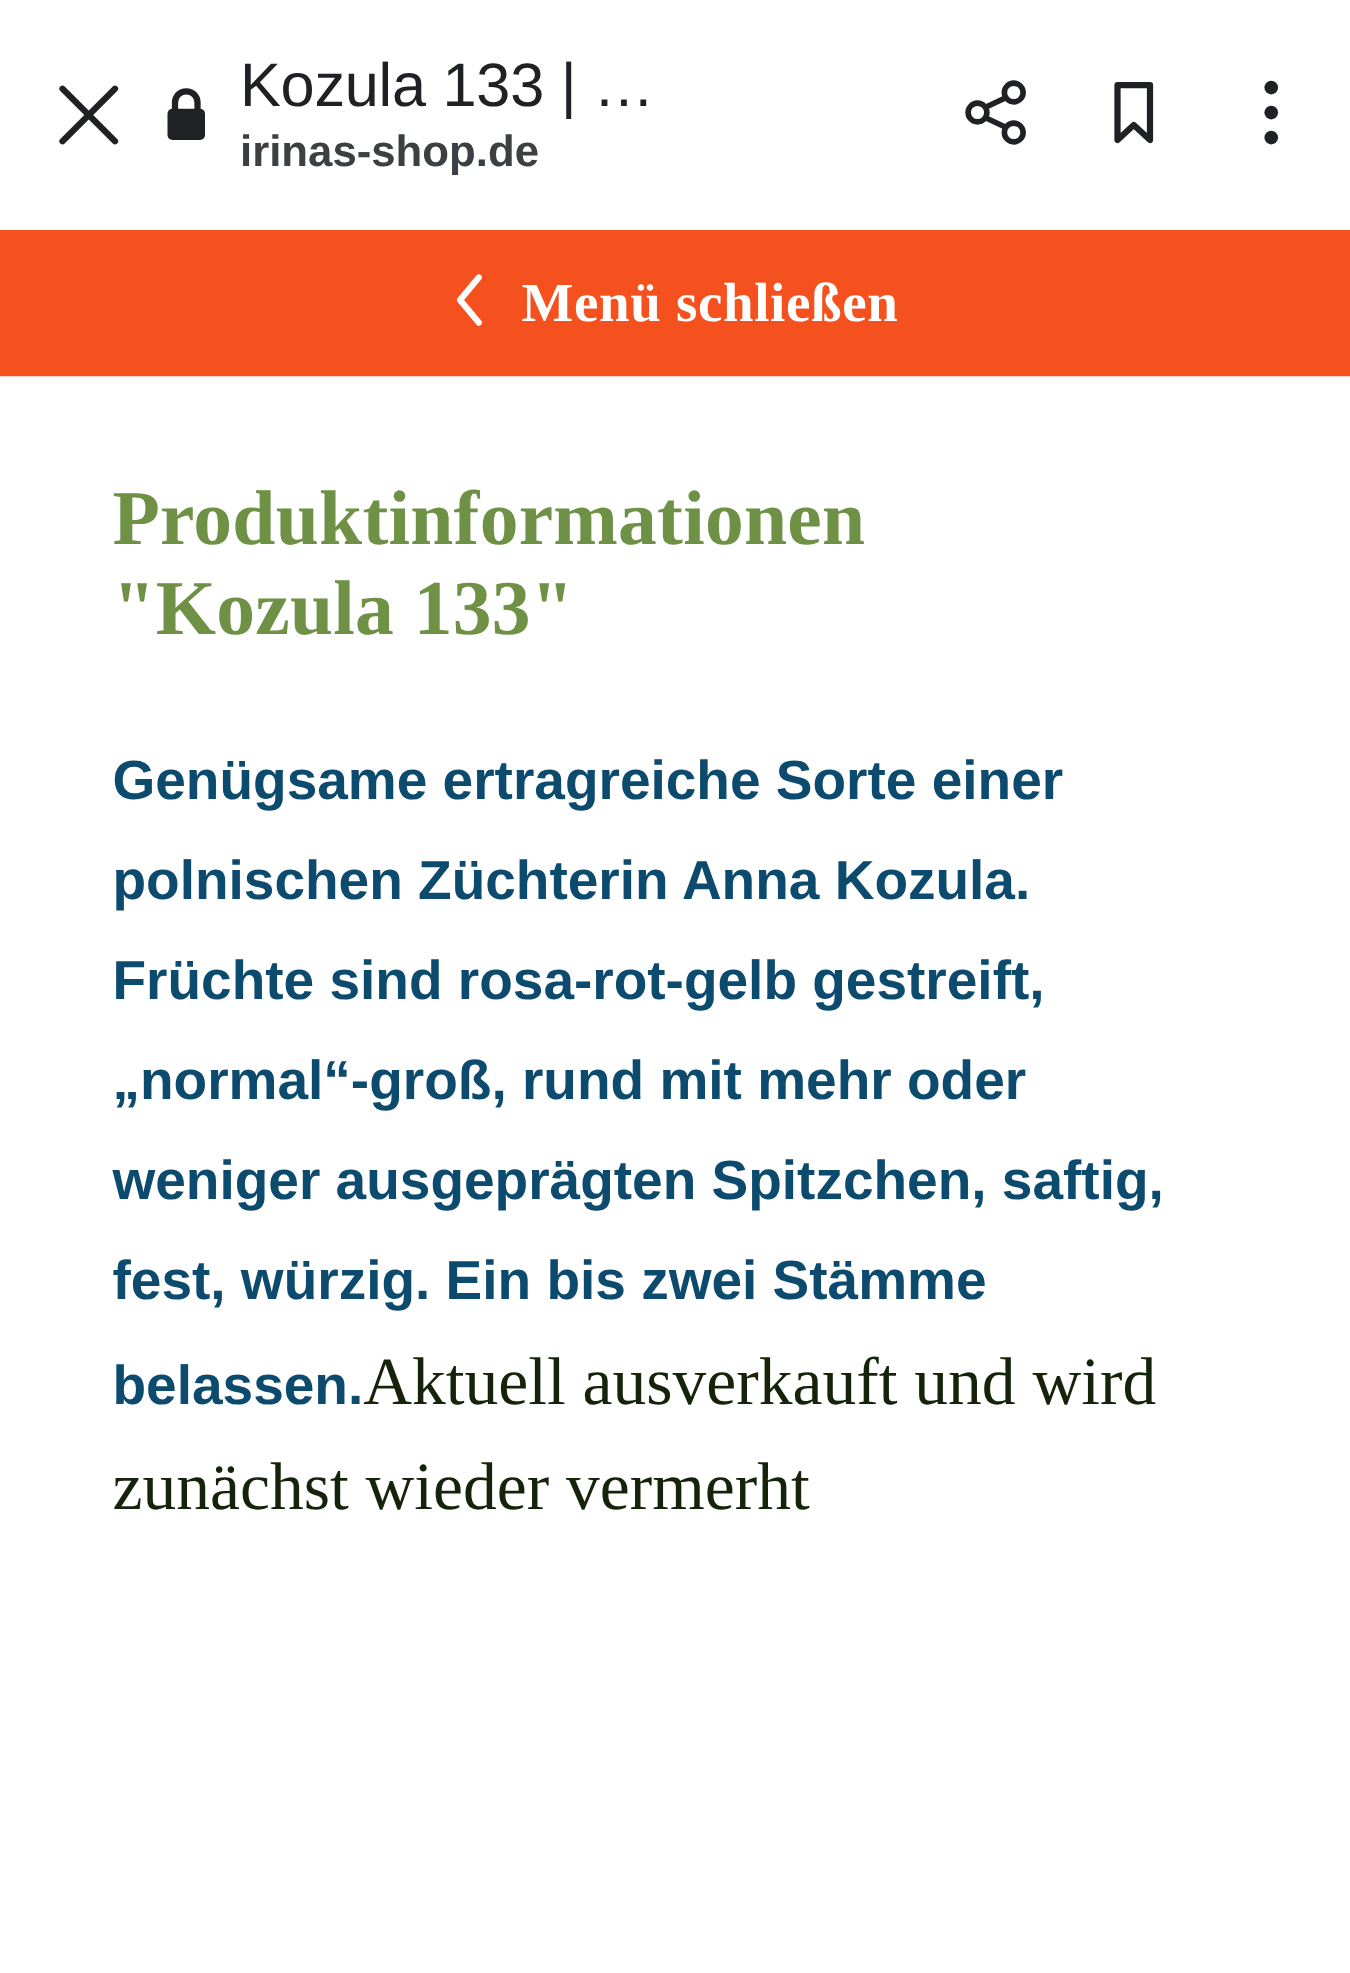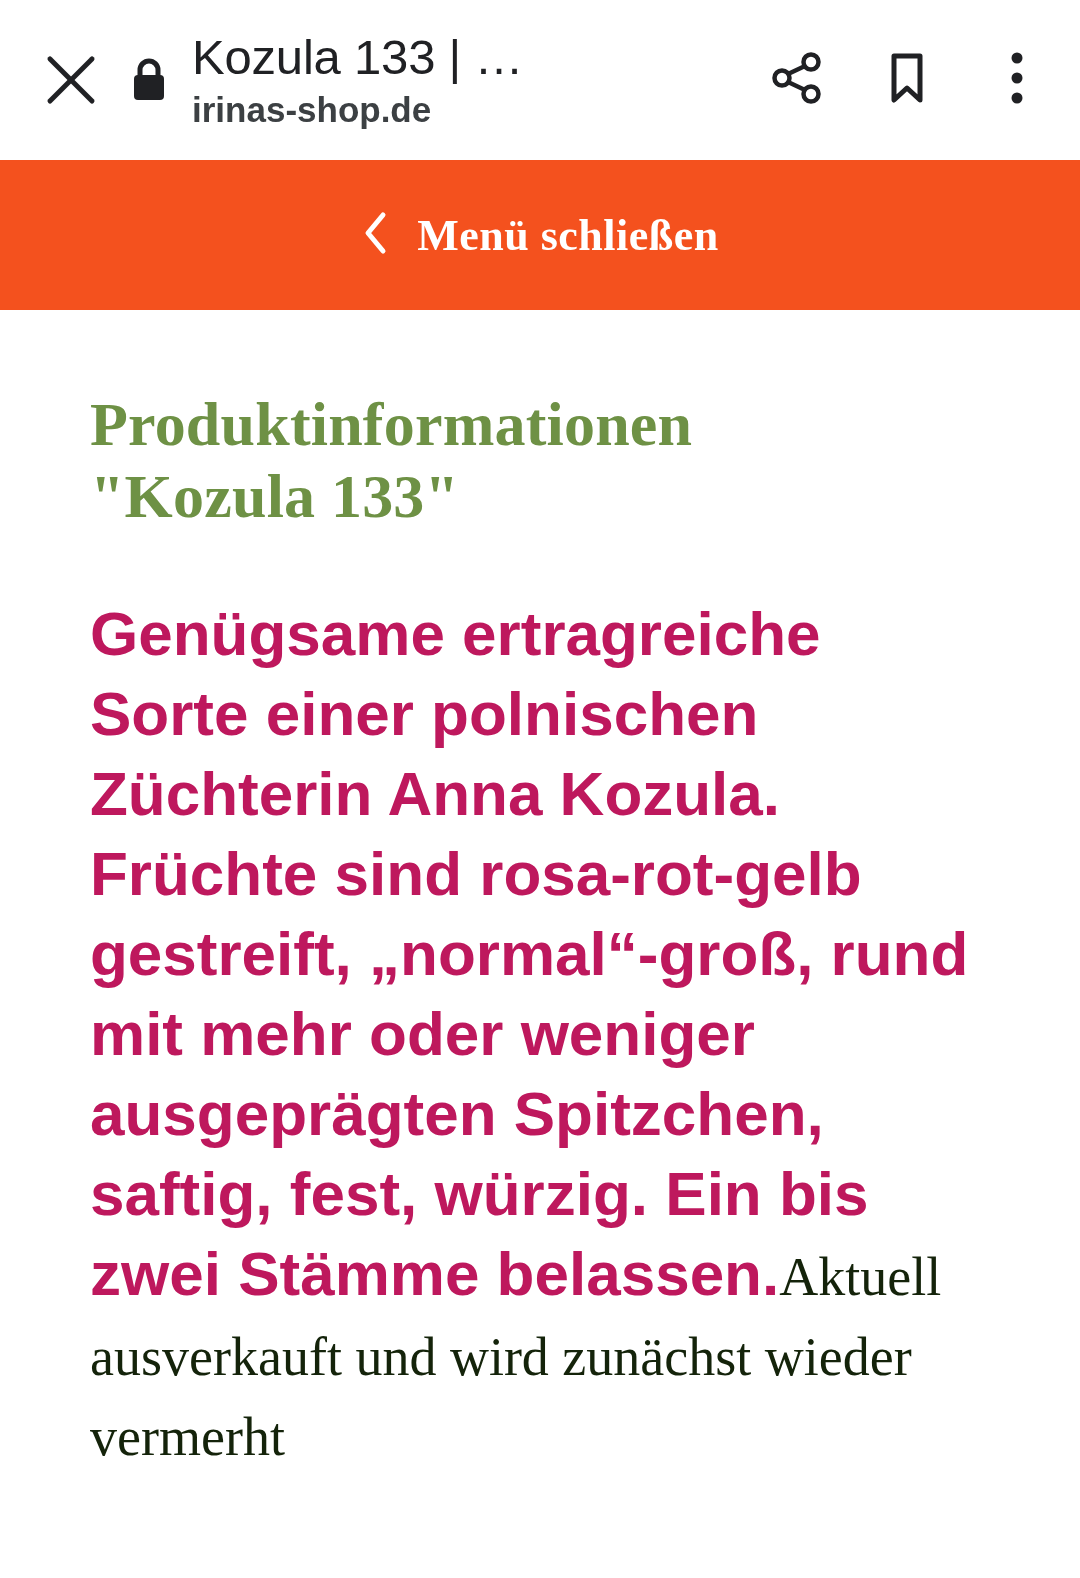"Kozula 133 | …" .topbar { height: 160px -> 184px }
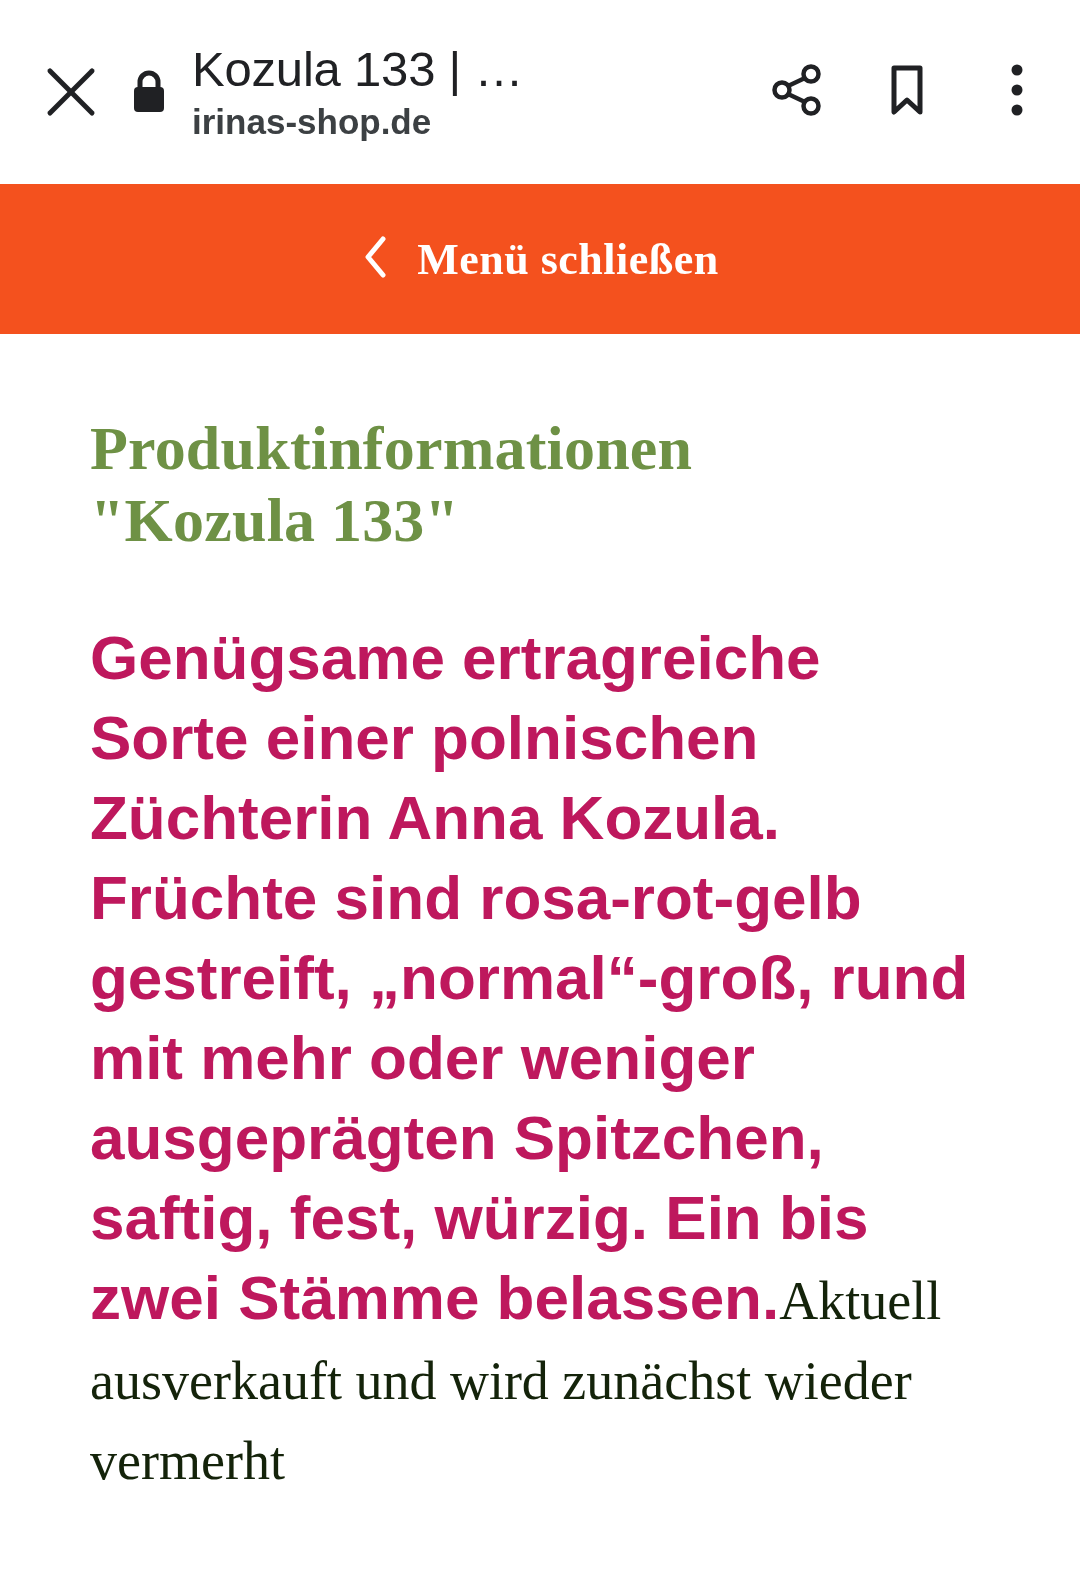"Menü schließen" .menu-bar { height: 150px -> 117px }
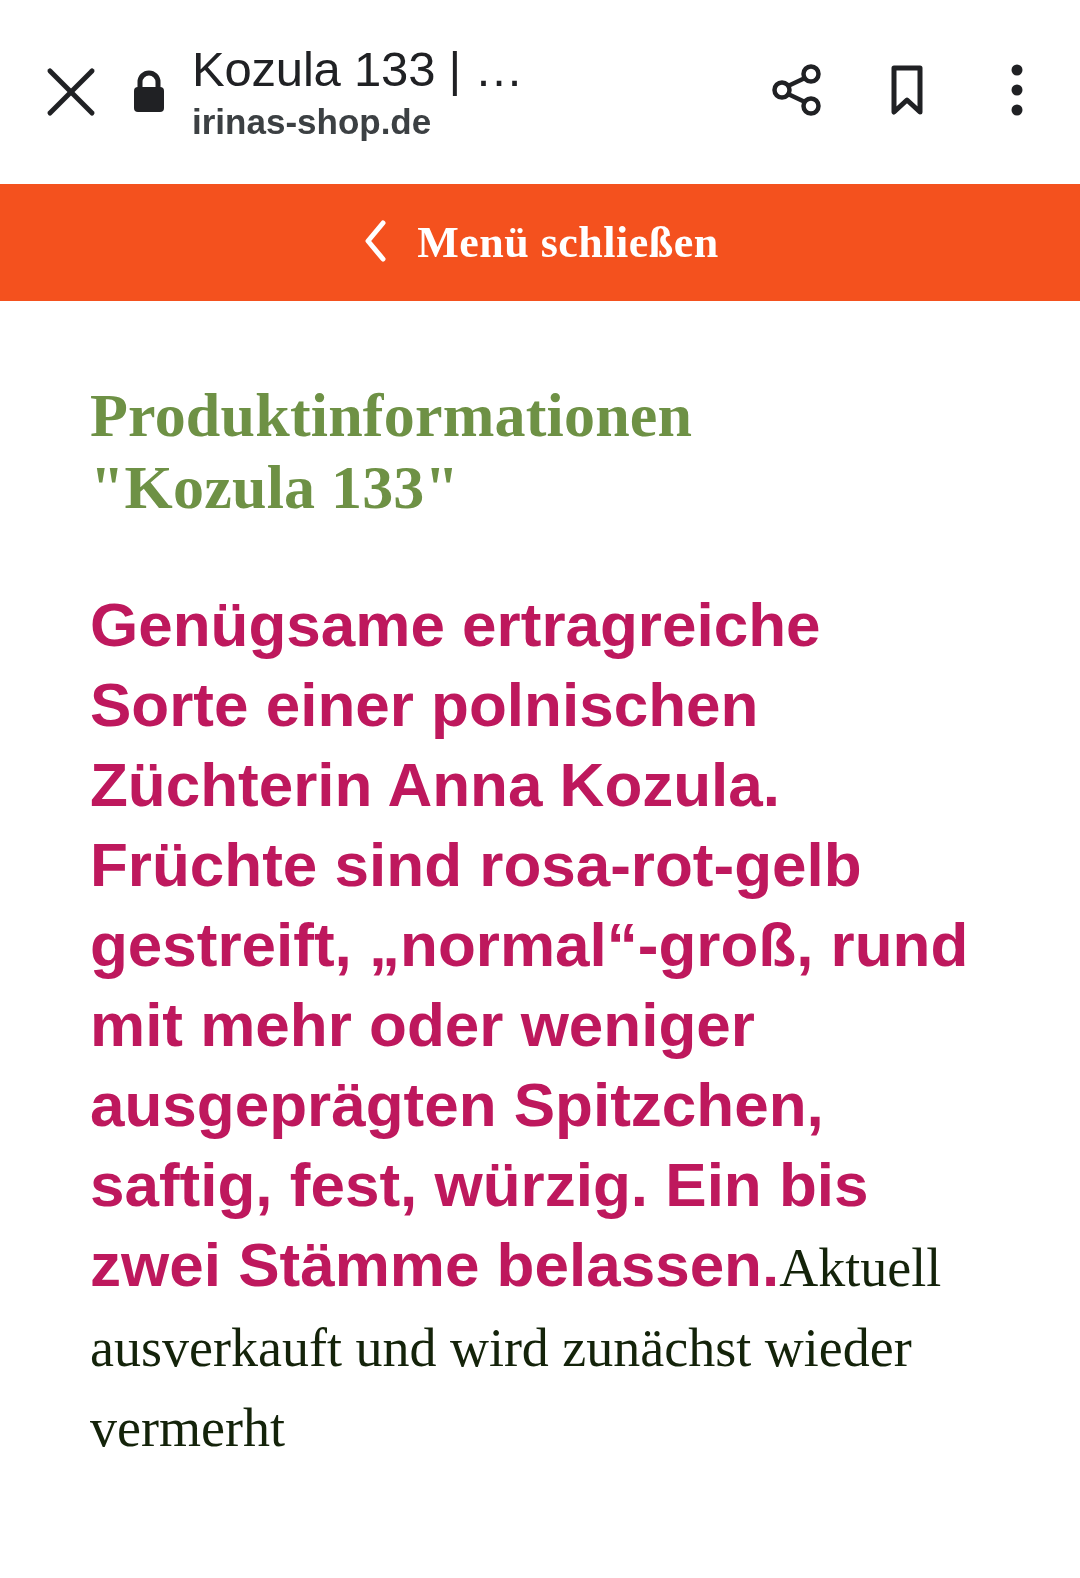"Genügsame ertragreiche Sorte einer" .prod-desc .bold { color: #be185d -> #0c4a6e; font-size: 62px -> 44px }
